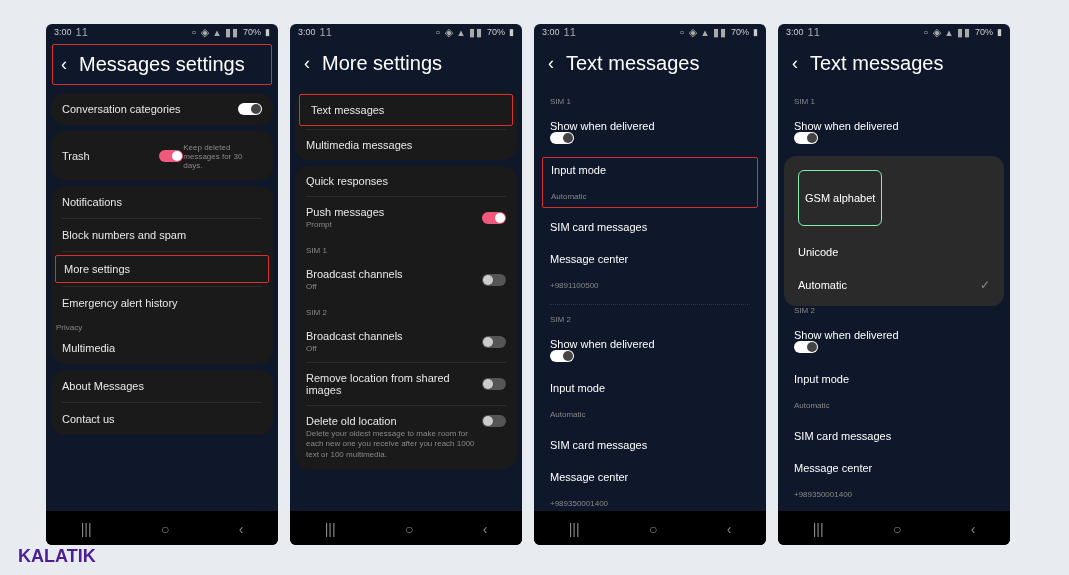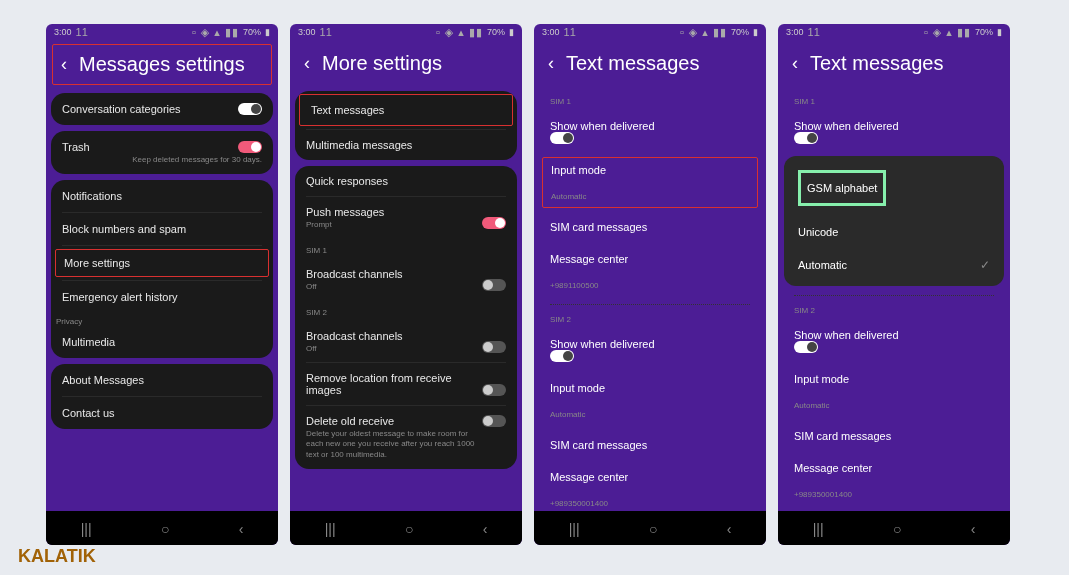"3:00" .phone { background: #4c1d95 -> #0f172a }
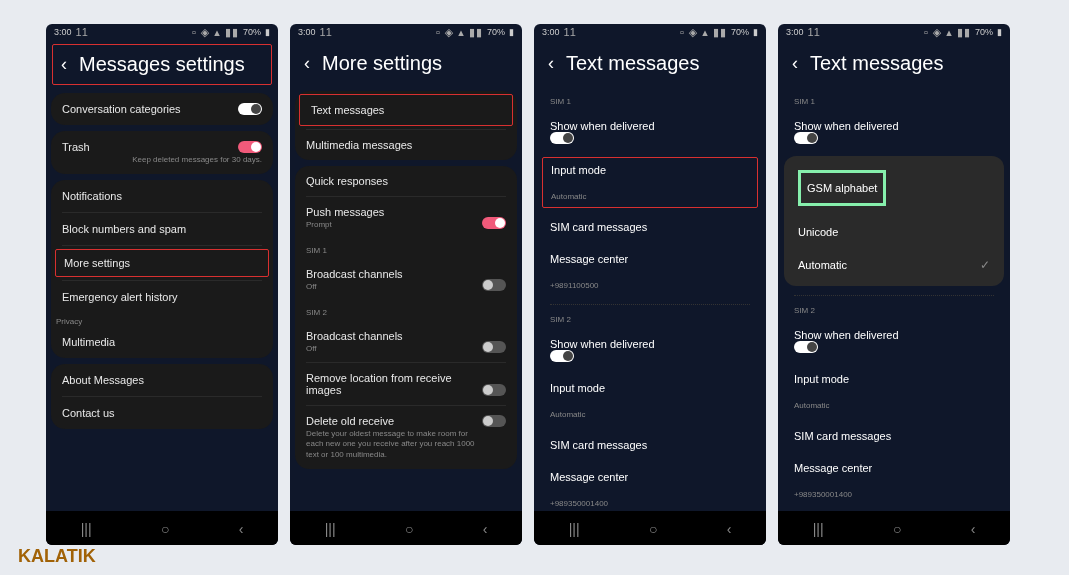"Conversation categories" .row { align-items: flex-end -> center }
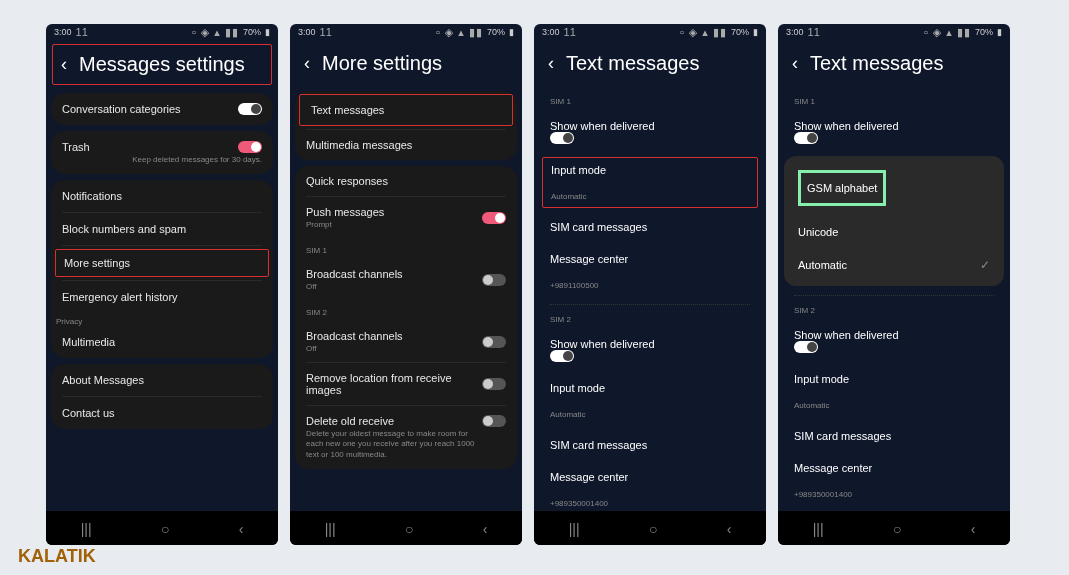"Trash" .row.row-sub { align-items: flex-end -> center; flex-direction: column -> row }
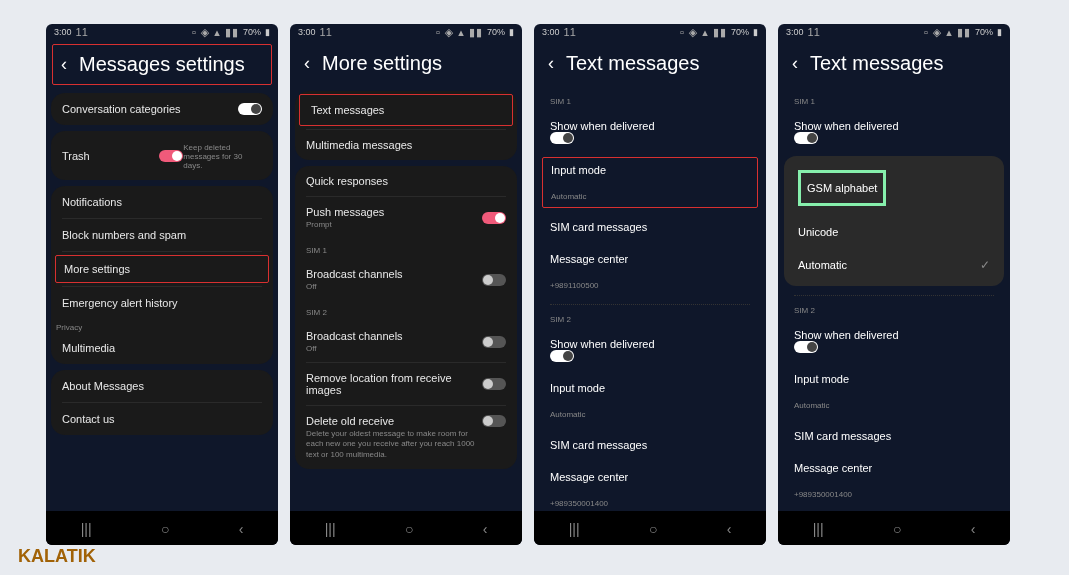"GSM alphabet" .hl-box { border: 3px solid #86efac -> 1px solid #86efac; border-radius: 0 -> 6px; padding: 9px 6px -> 21px 6px }
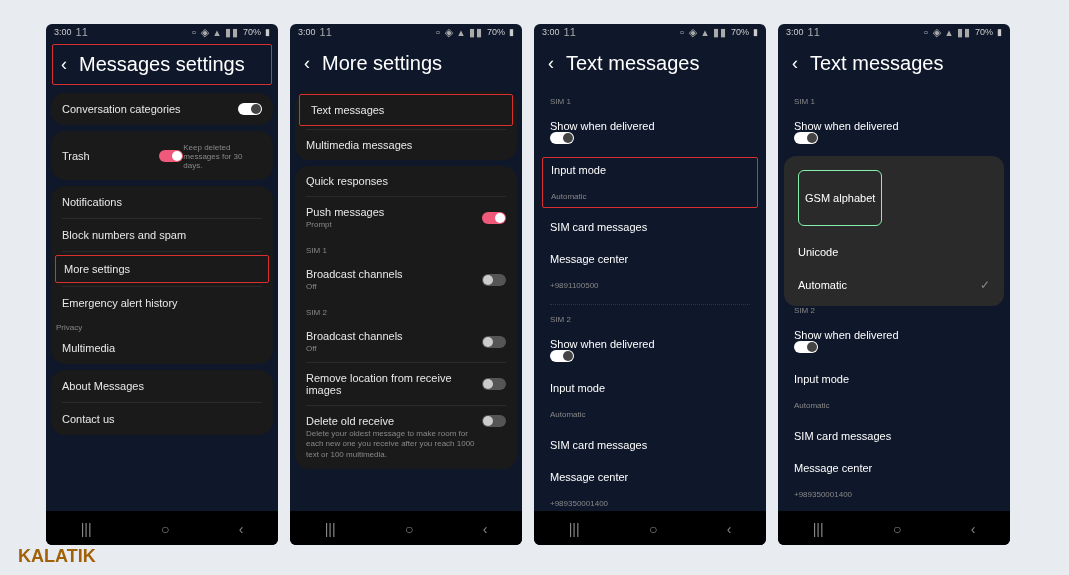"Remove location from receive images" span { text: receive -> shared }
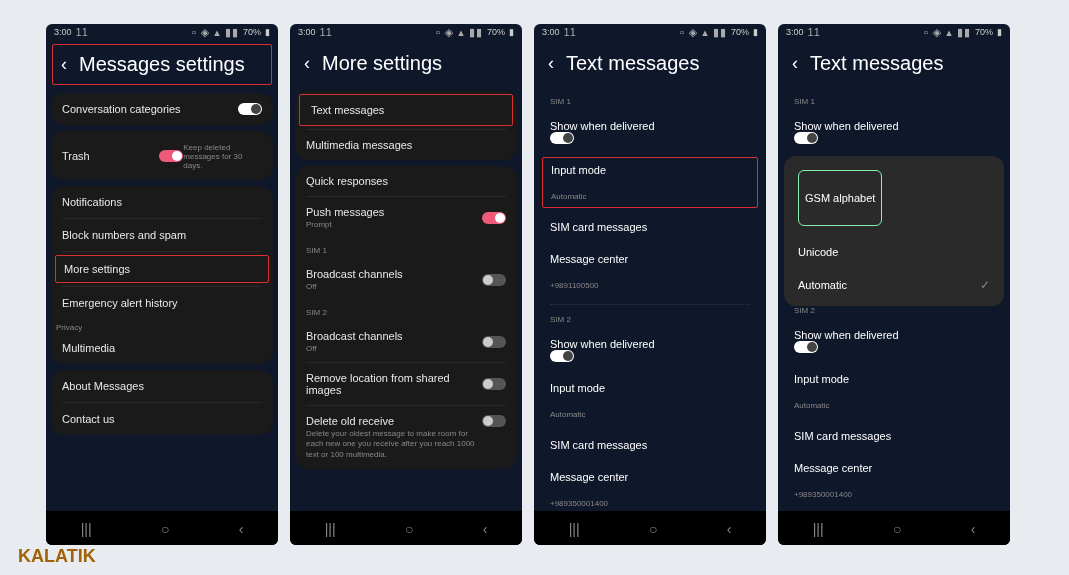"Delete old receive" span { text: receive -> location }
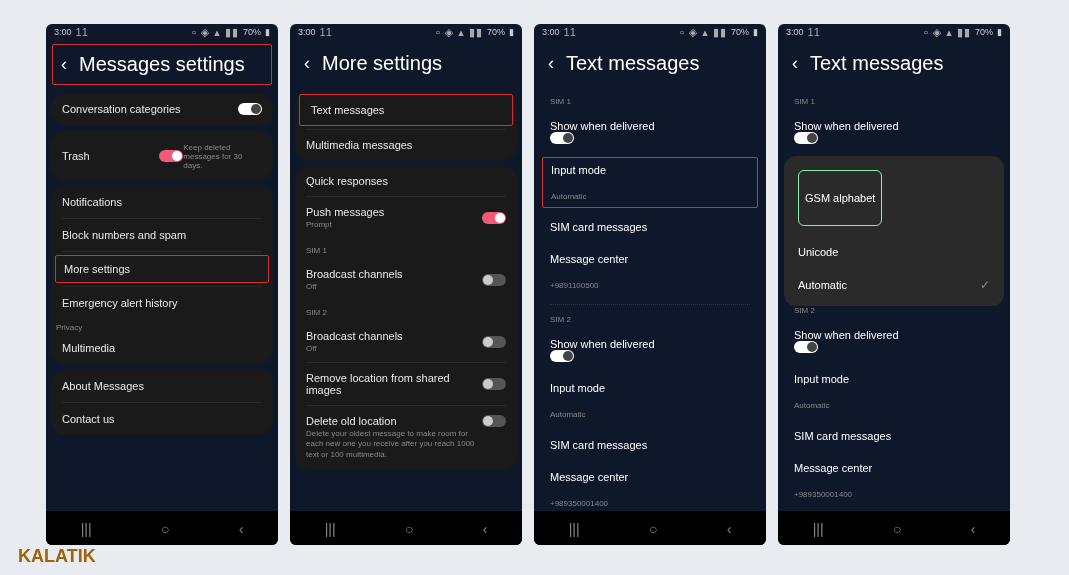"KALATIK" .watermark { color: #a16207 -> #4c1d95 }
